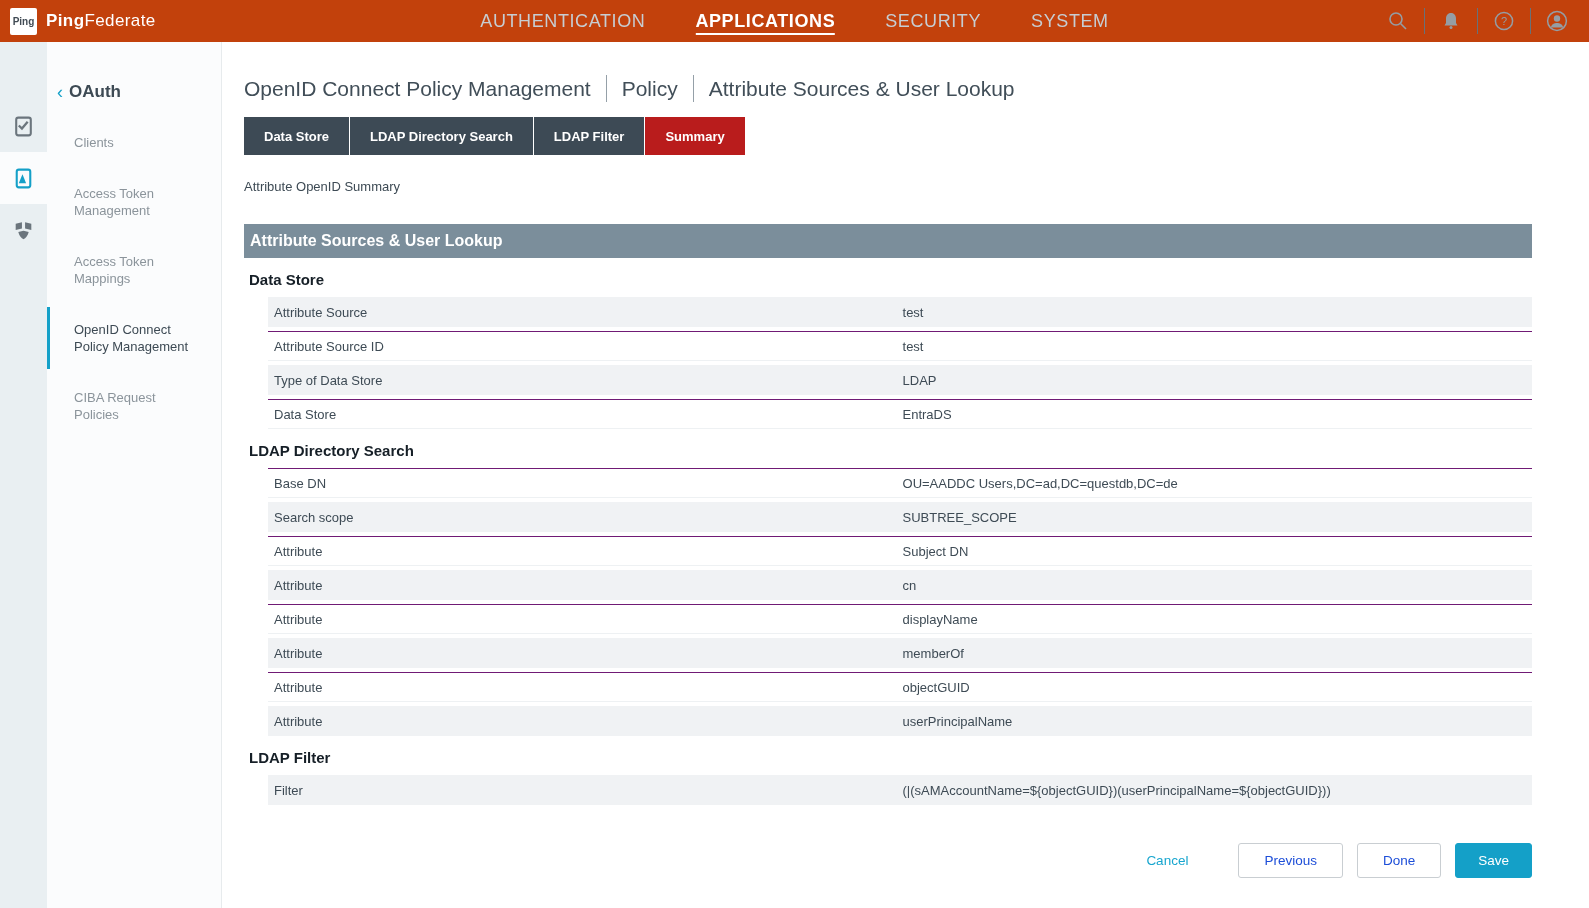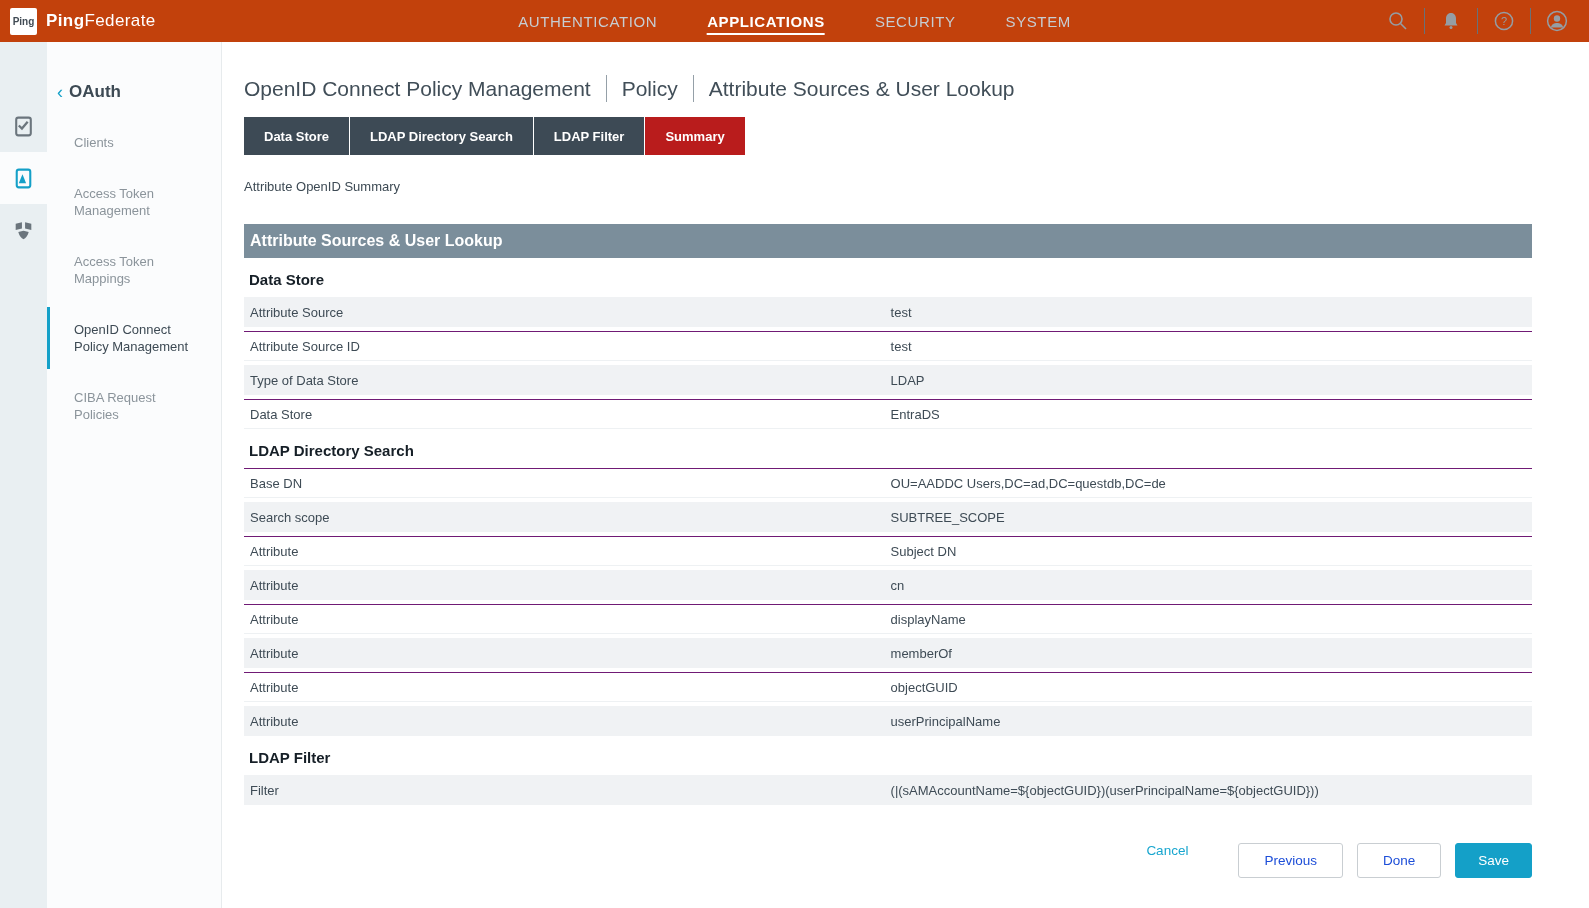"AUTHENTICATION" .nav-item { font-size: 15px -> 18px }
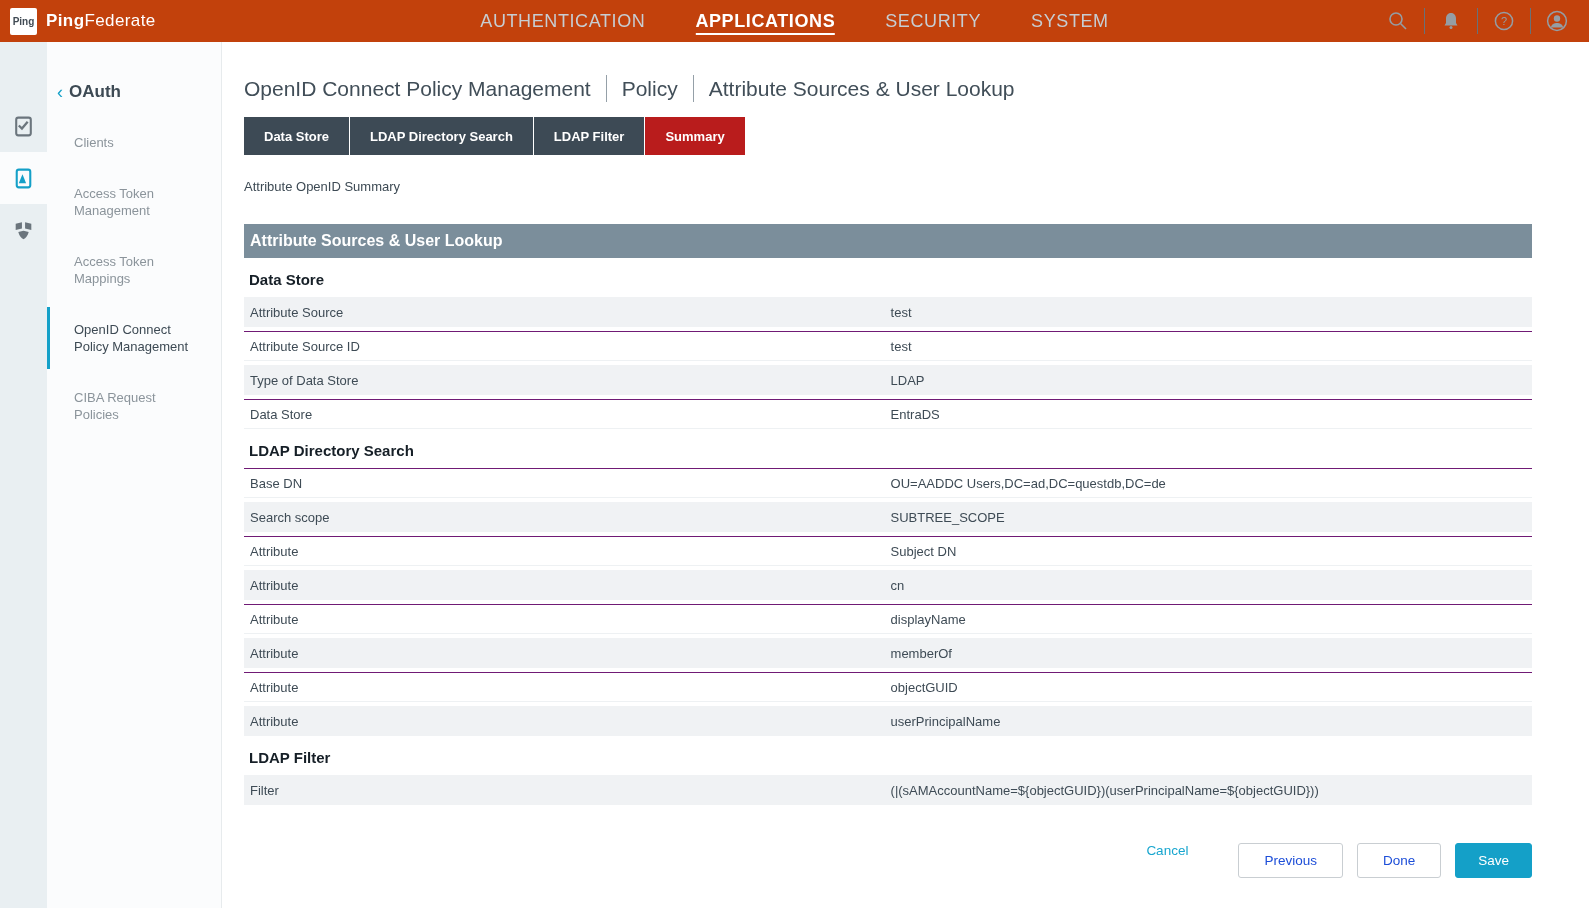"Attribute Source" .row { margin-left: none -> 24px }
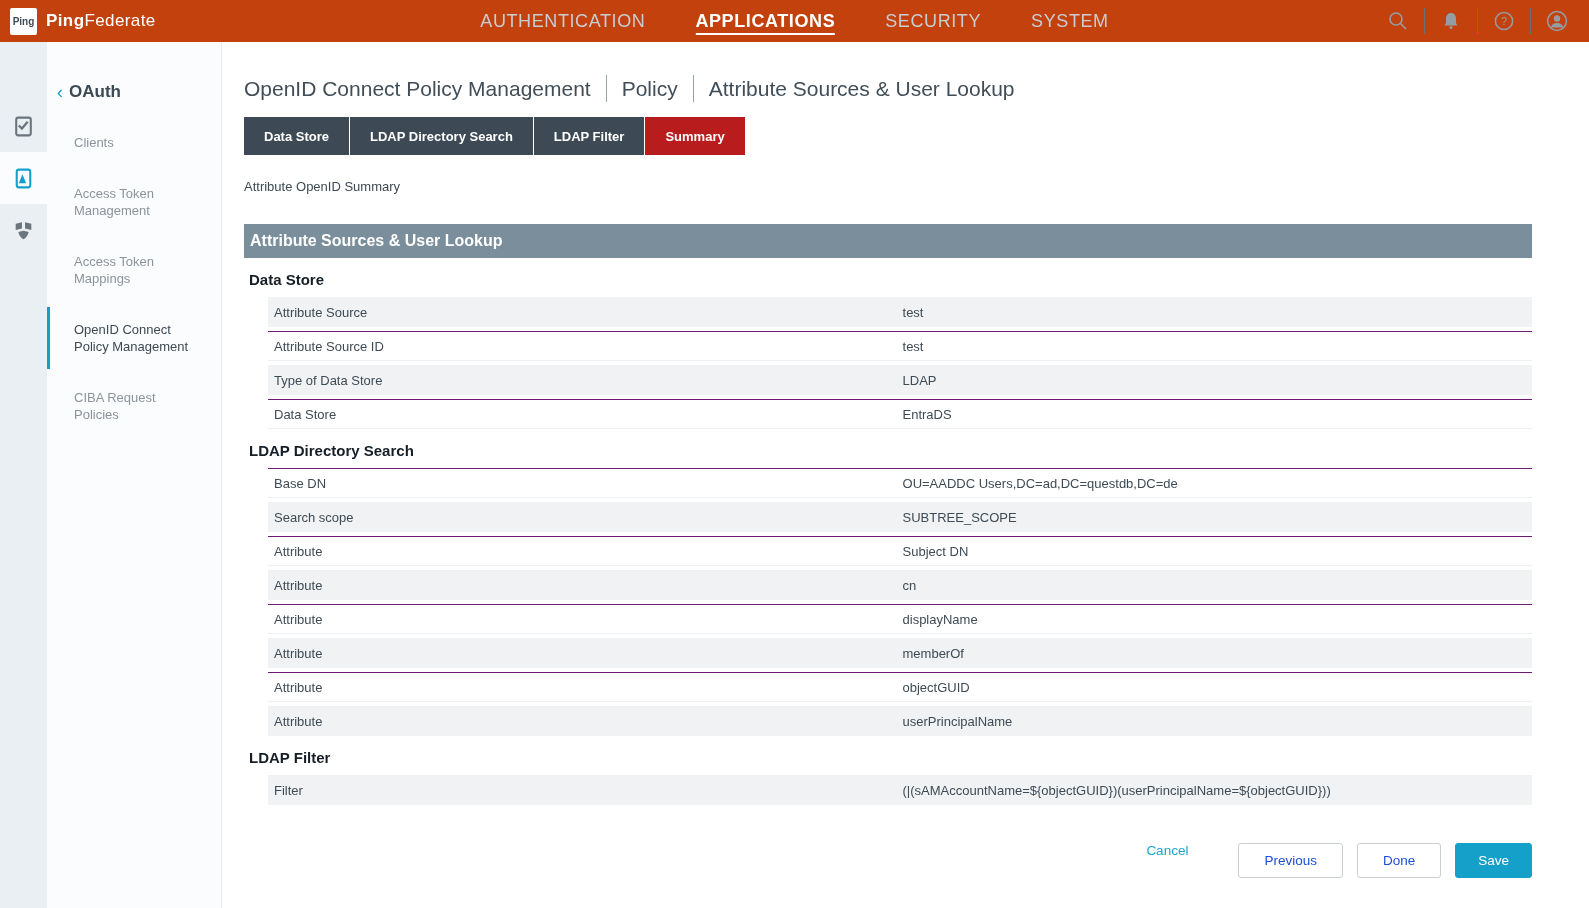"Cancel" .footer { align-items: flex-start -> center }
